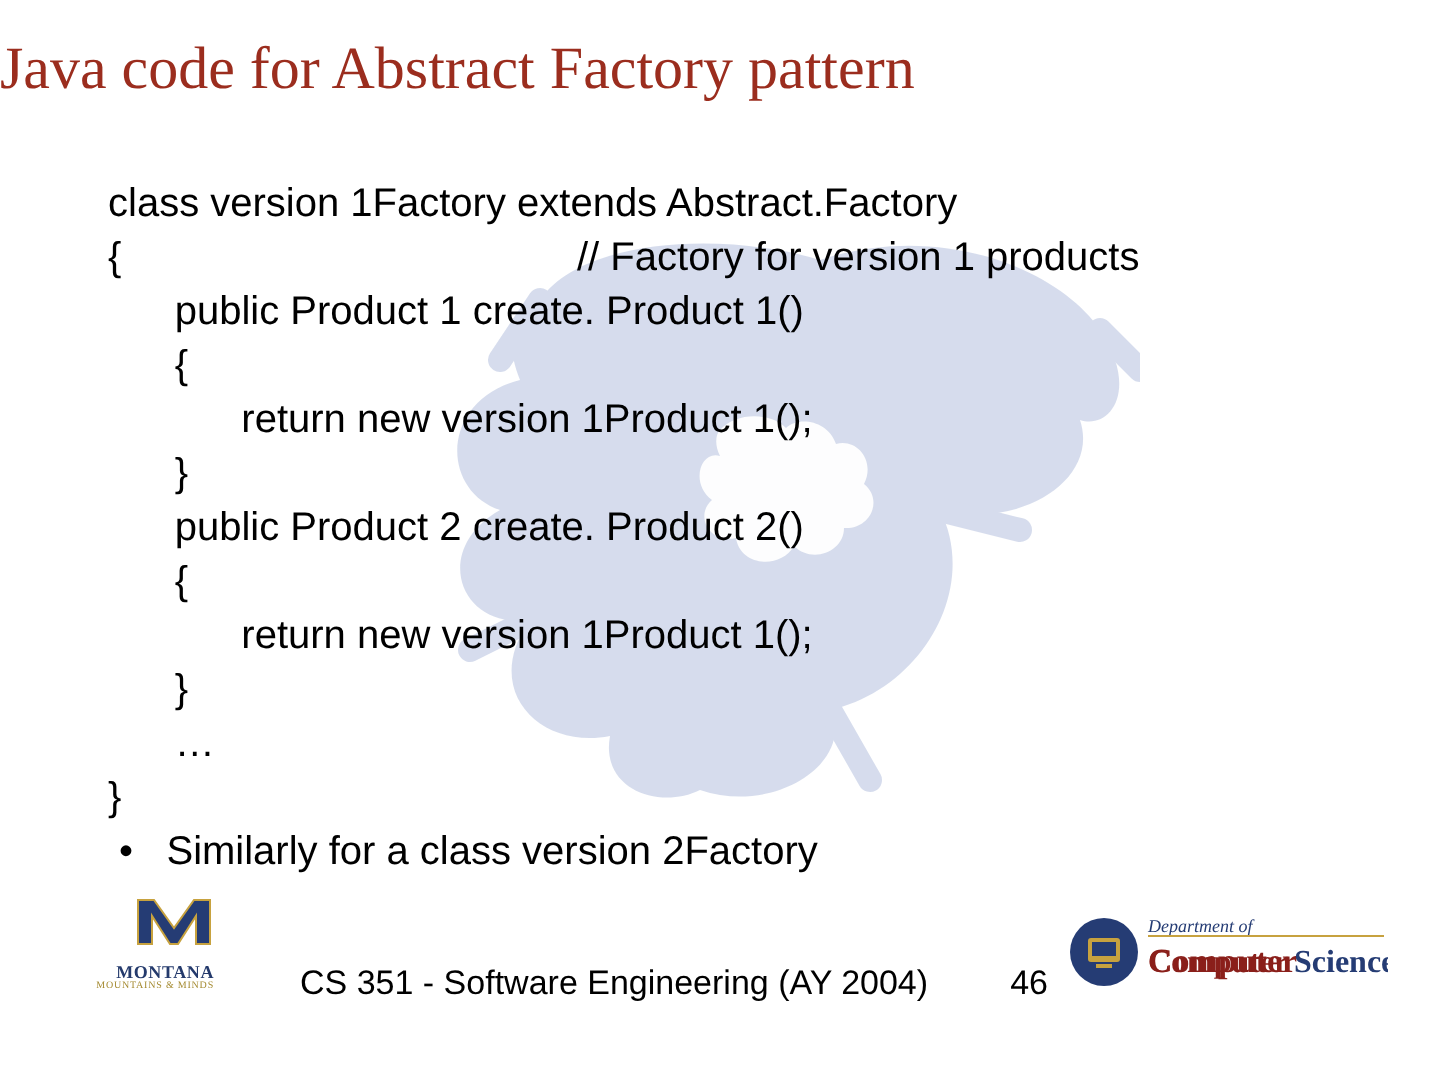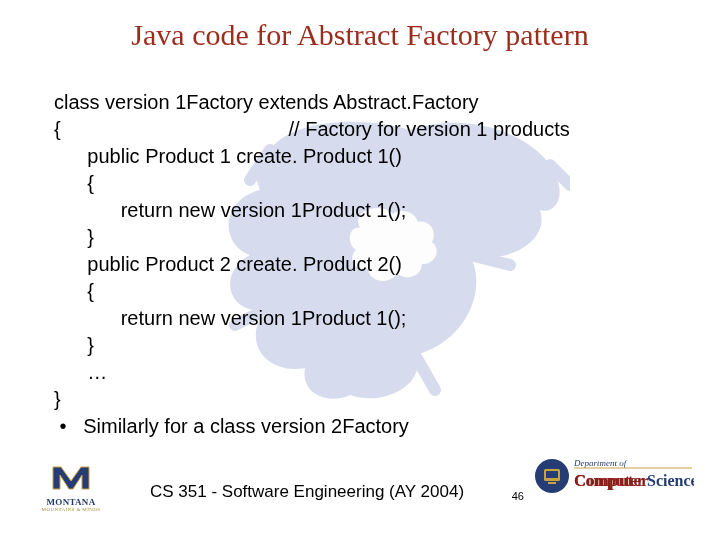"Java code for Abstract Factory" .title { text-align: center -> none }
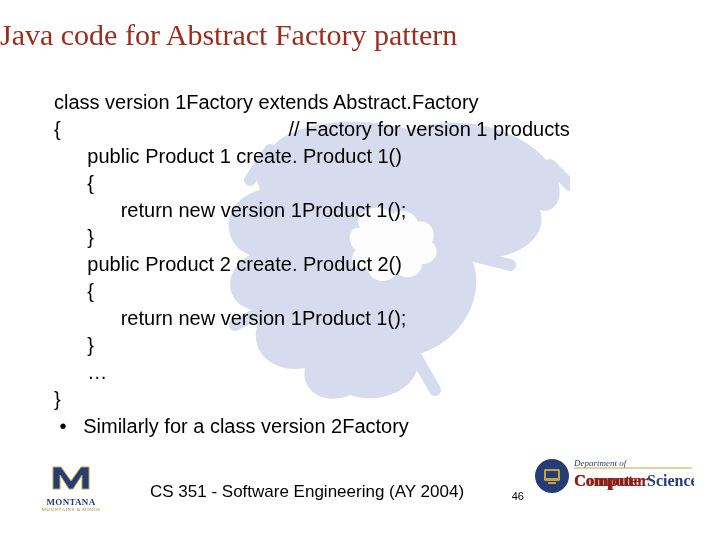"MONTANA" .msu-logo { bottom: 8px -> 24px; text-align: center -> right }
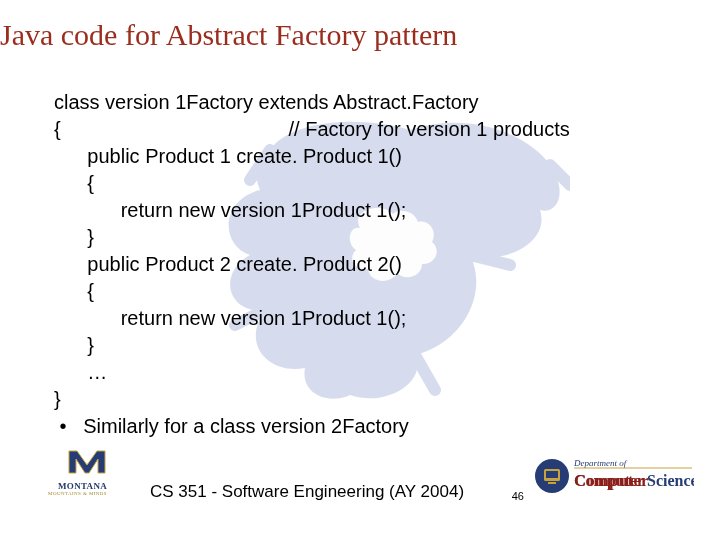"46" .pagenum { font-size: 11px -> 17px }
